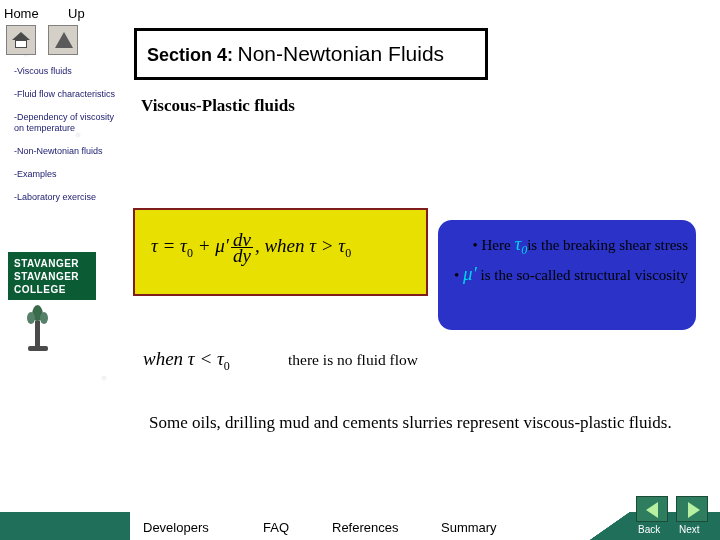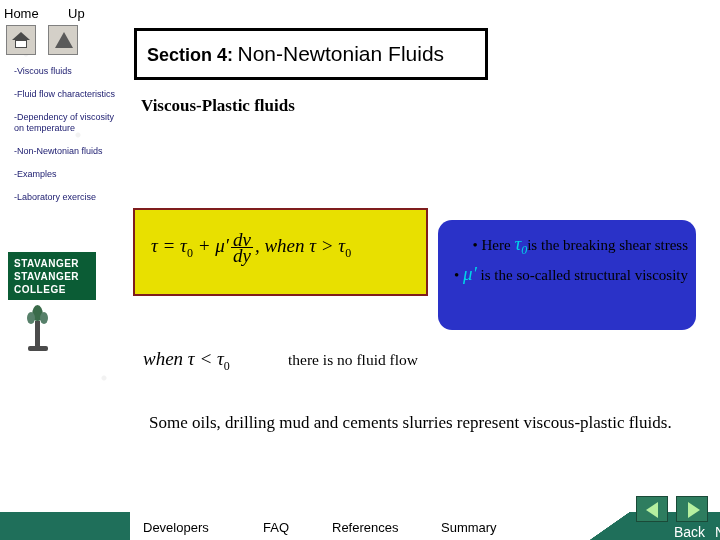"Back" .navbtn-label { font-size: 14px -> 10px; margin-left: 36px -> none }
